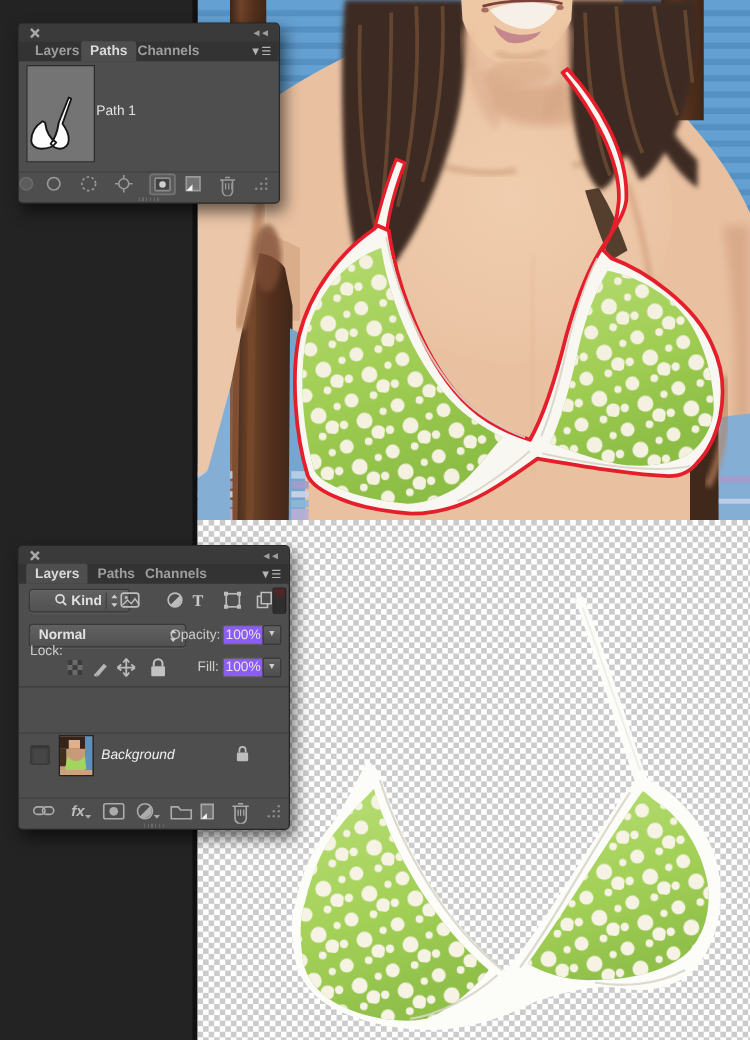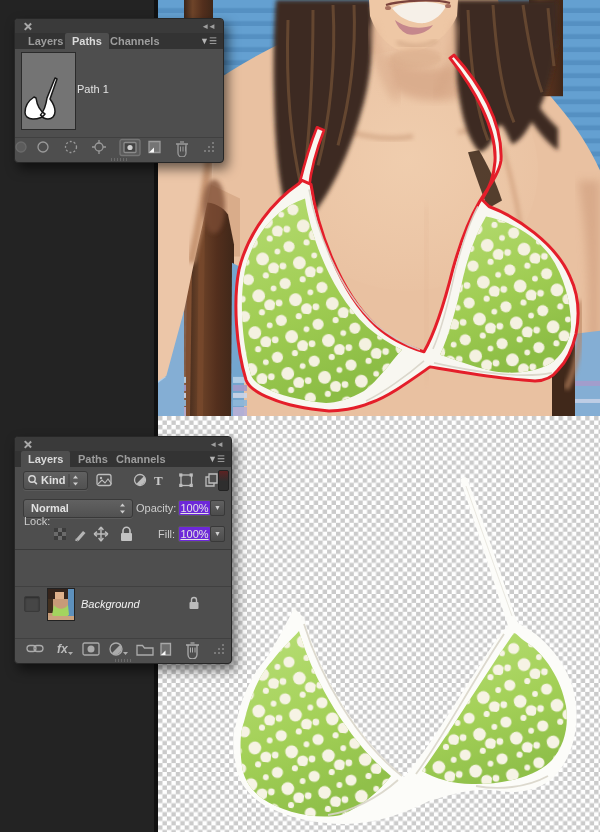"Kind" .combo { padding-left: none -> 16px }
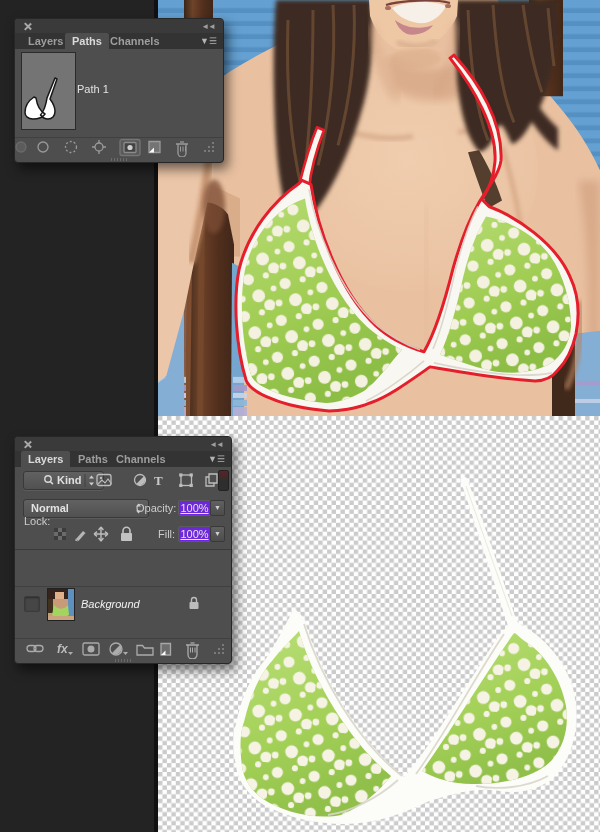"100%" .valbox { background: #6d28d9 -> #8b5cf6; text-decoration: underline -> none }
